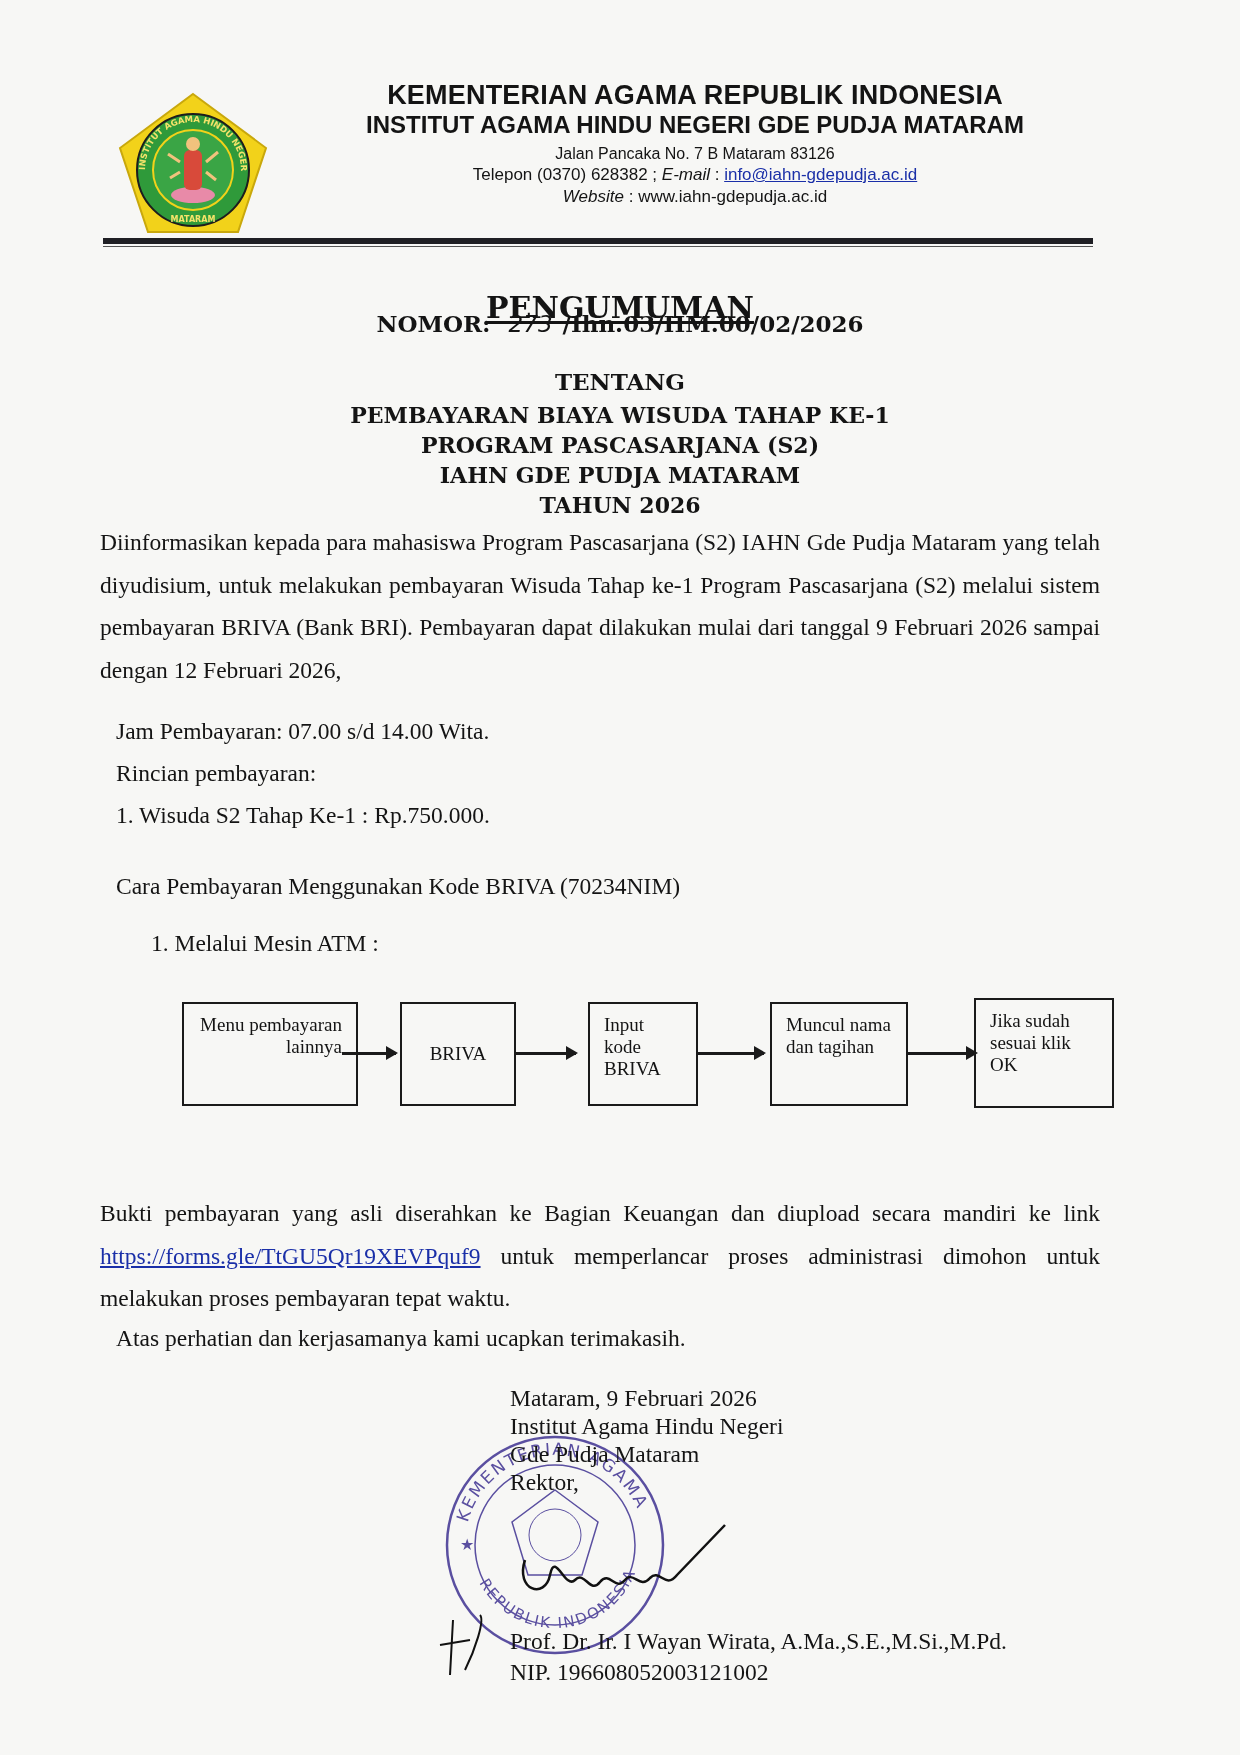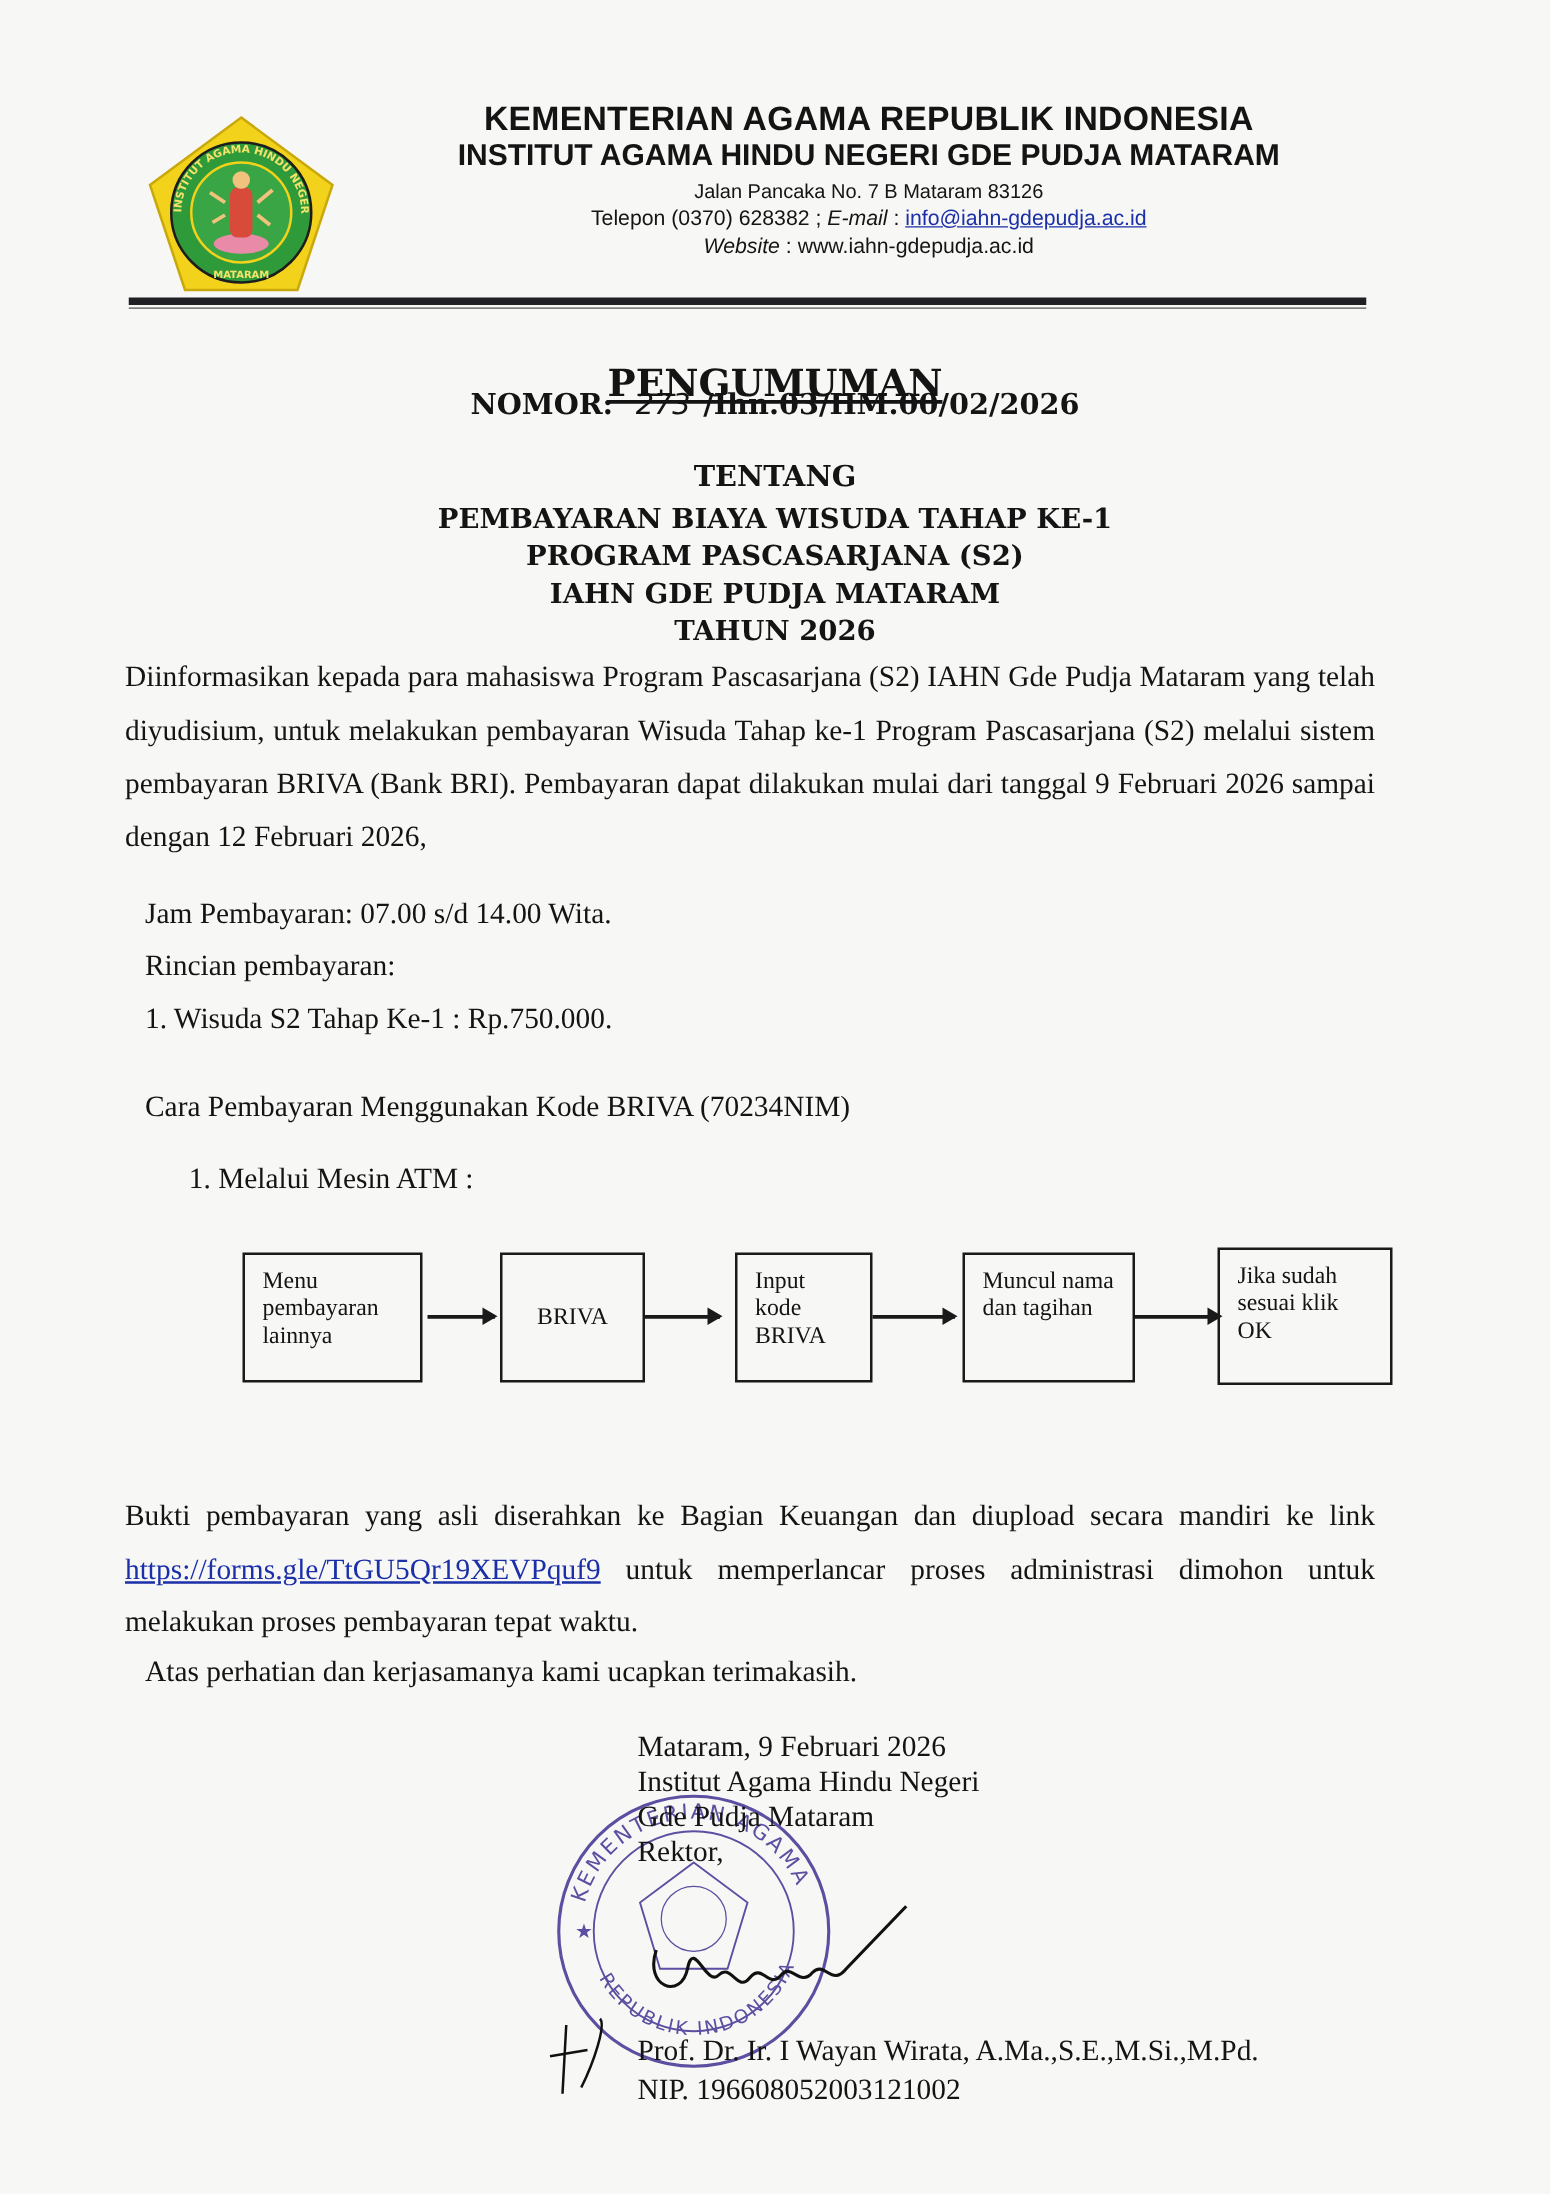"Menu pembayaran lainnya" div.box { left: 16px -> 4px; text-align: none -> right; width: 144px -> 176px }
